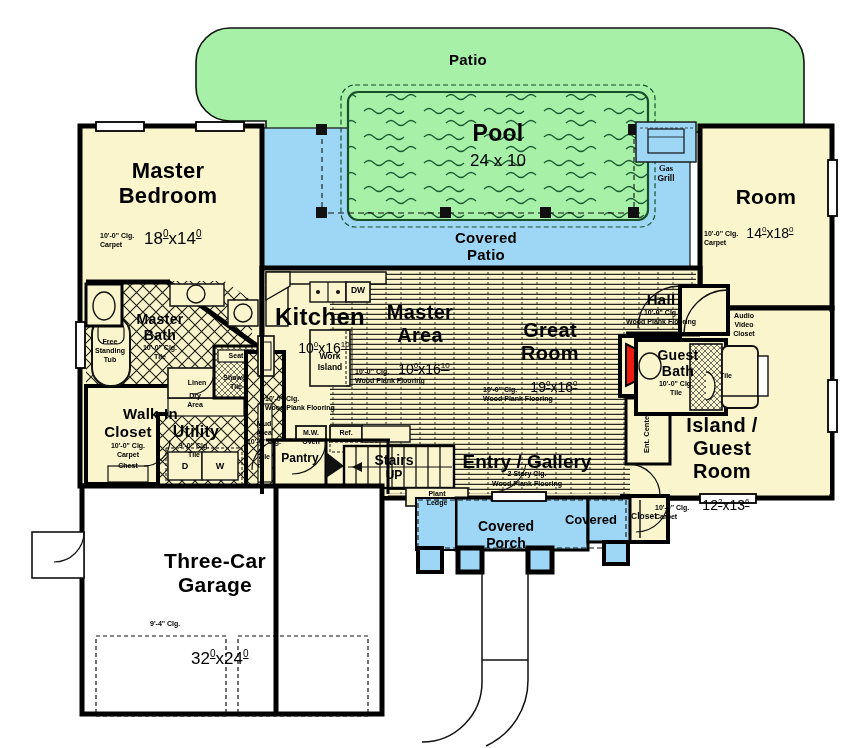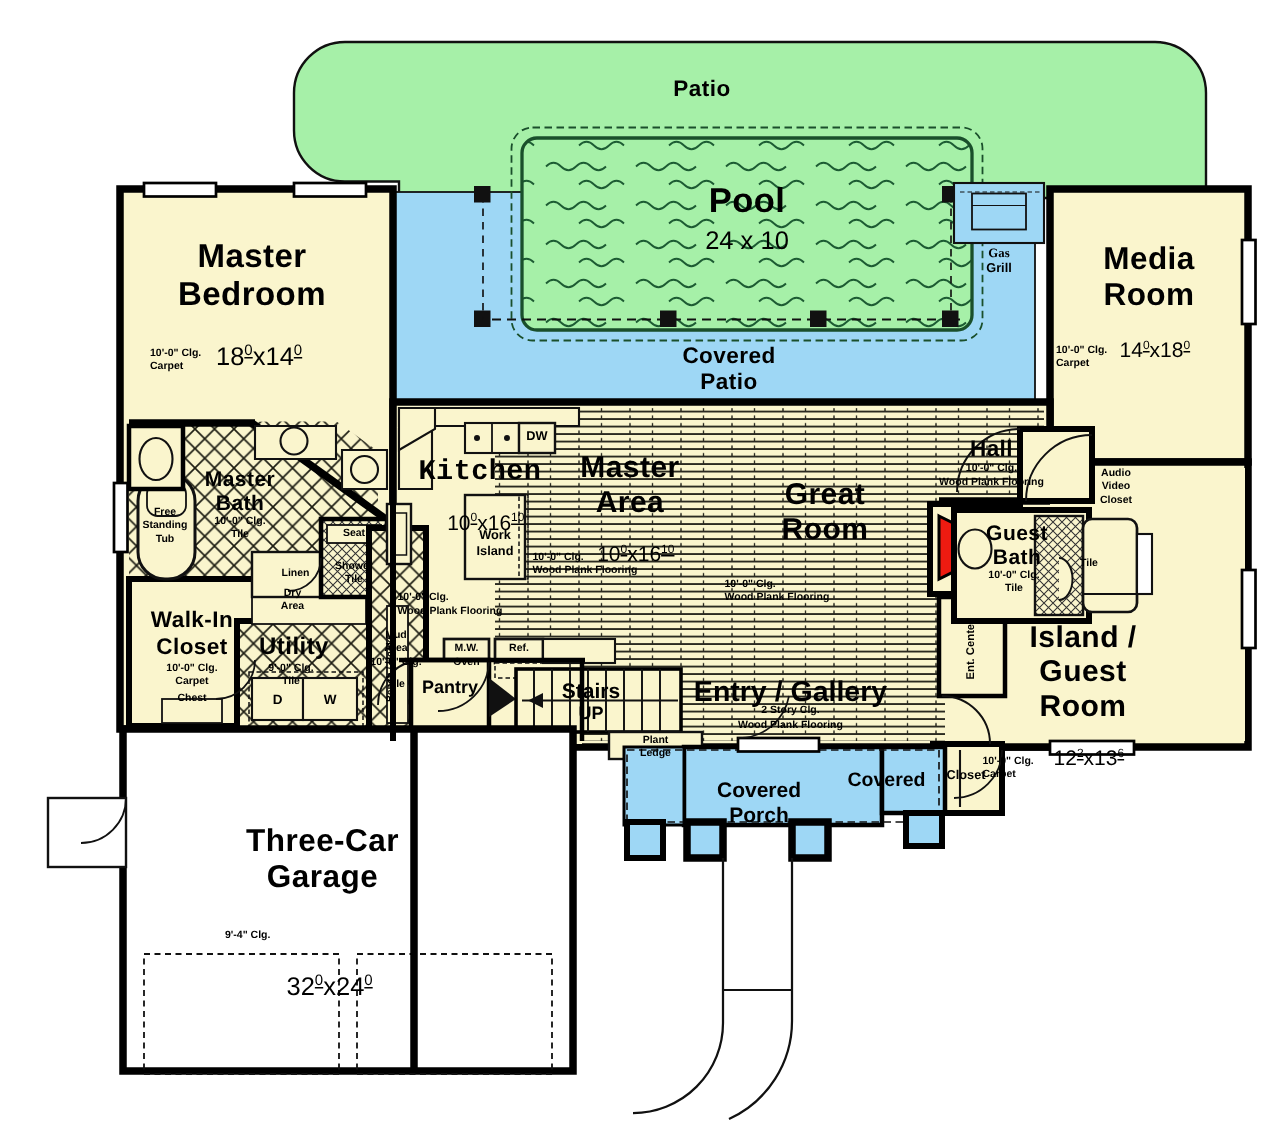"Media" div.lbl { html: <div>Media</div> -> none }
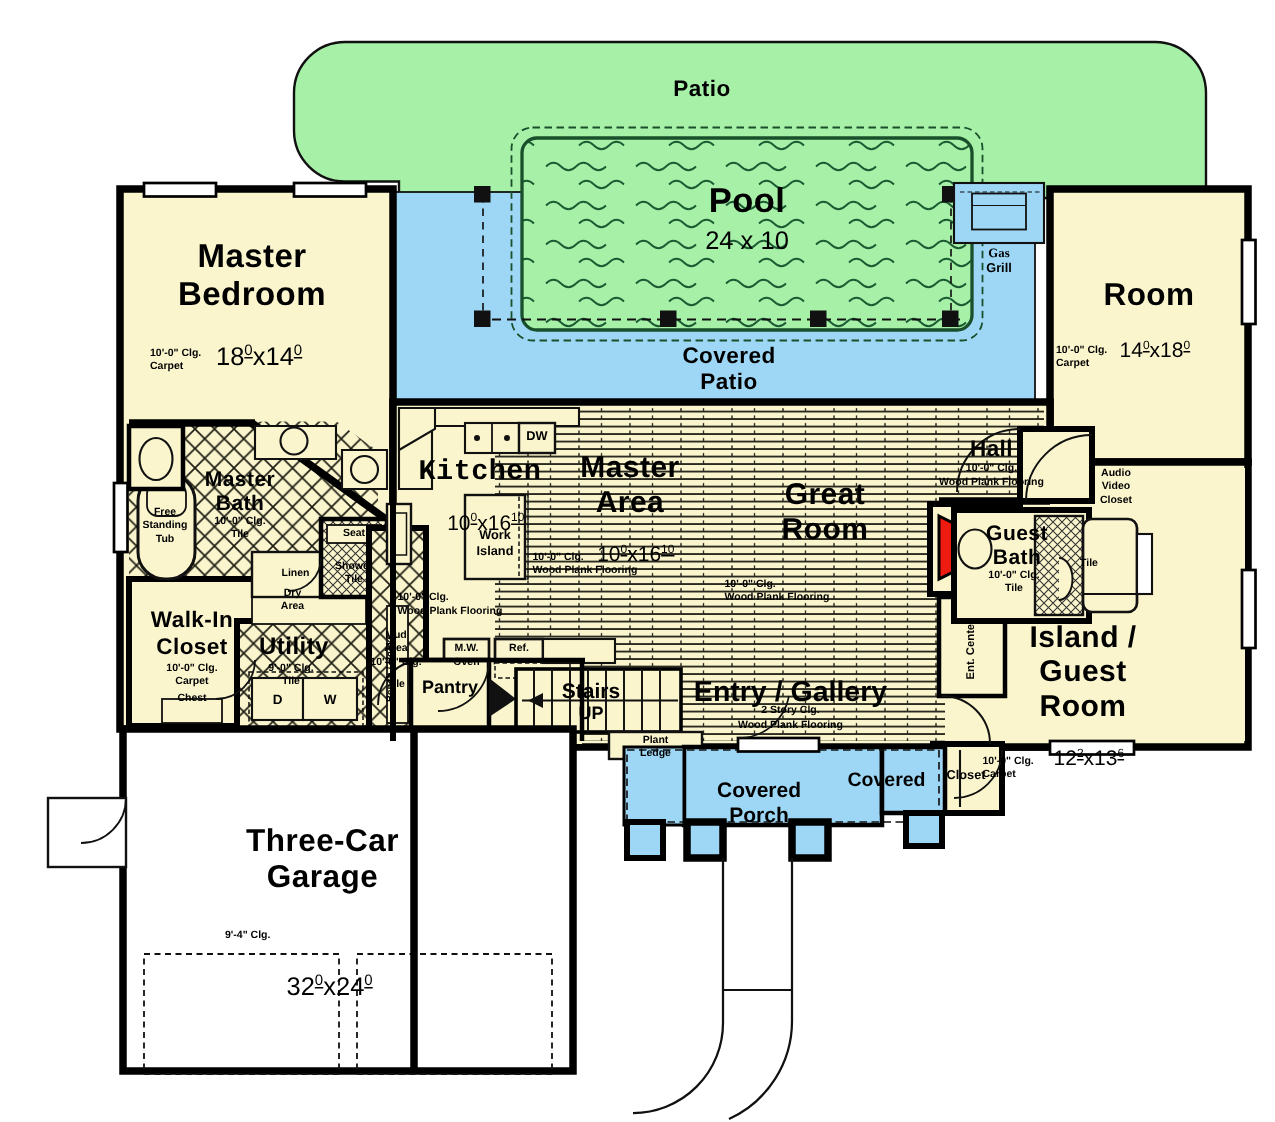"Kitchen" div.lbl { font-family: Liberation Mono, monospace -> none; font-size: 19px -> 24px }
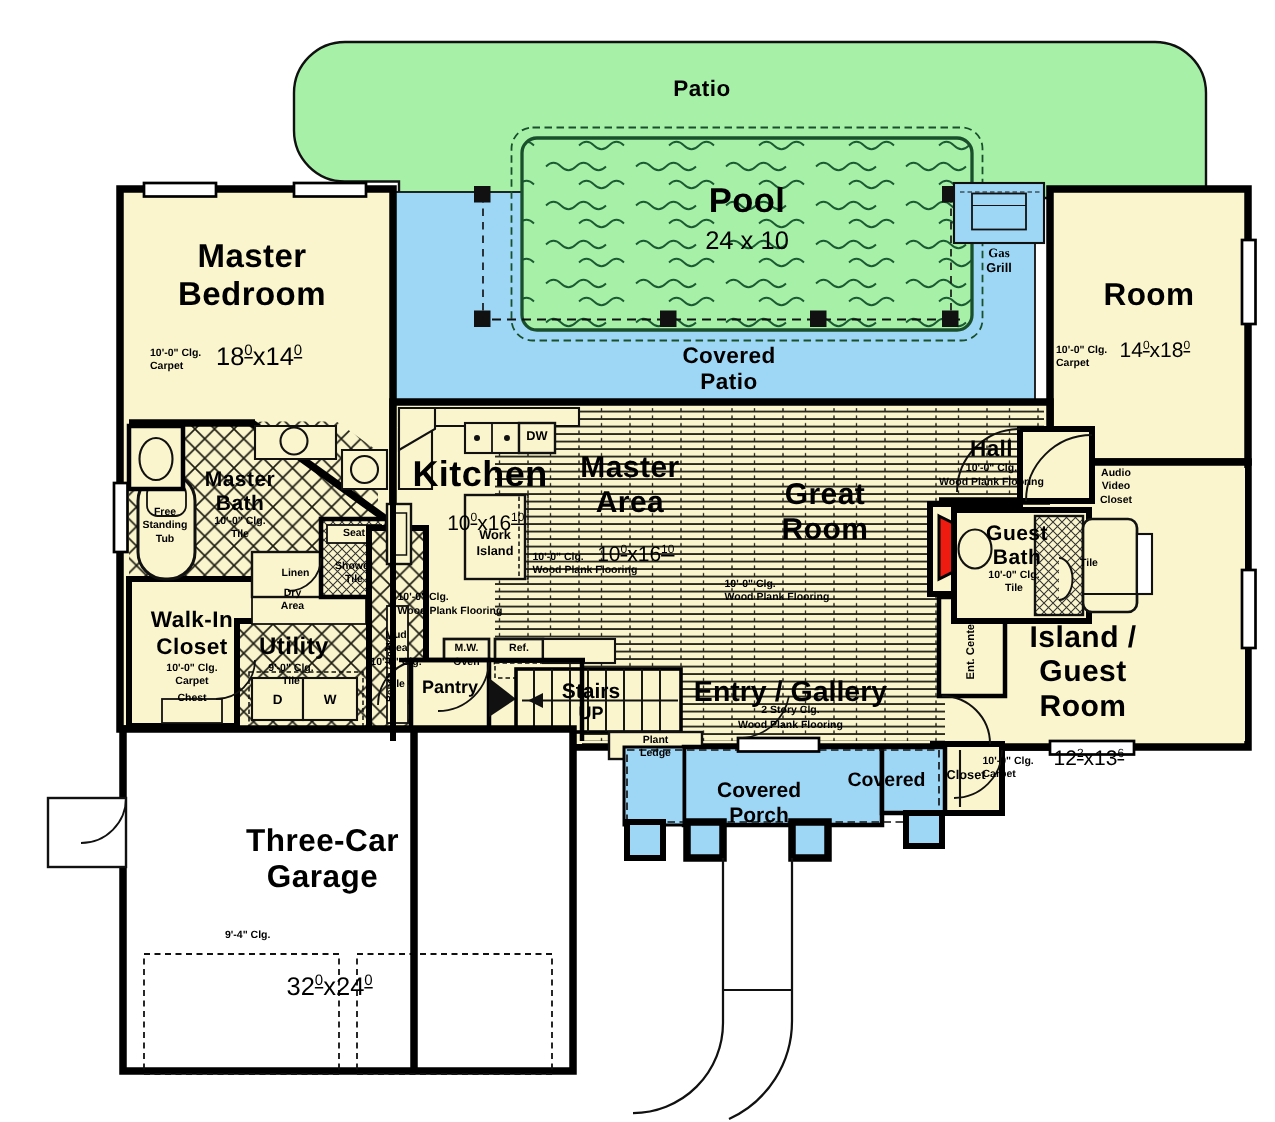"190x160" div.lbl { html: none -> <div> <span>19</span><span>0</span>x<span>16</span><span>0</span> </div> }
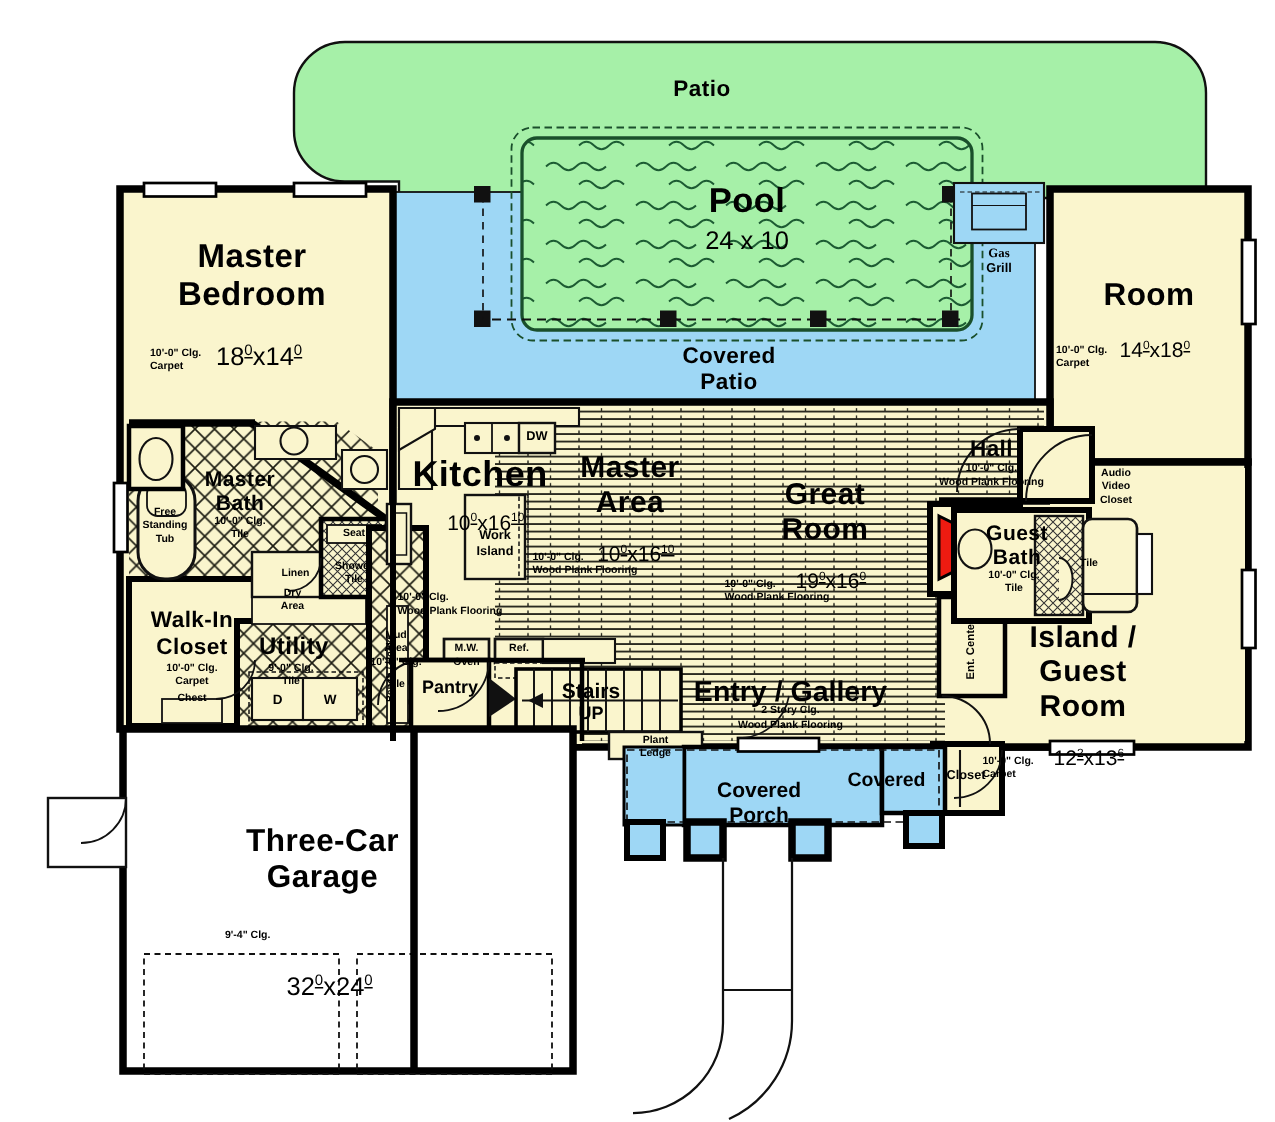"Walk-In" div.lbl { text-align: none -> right }
